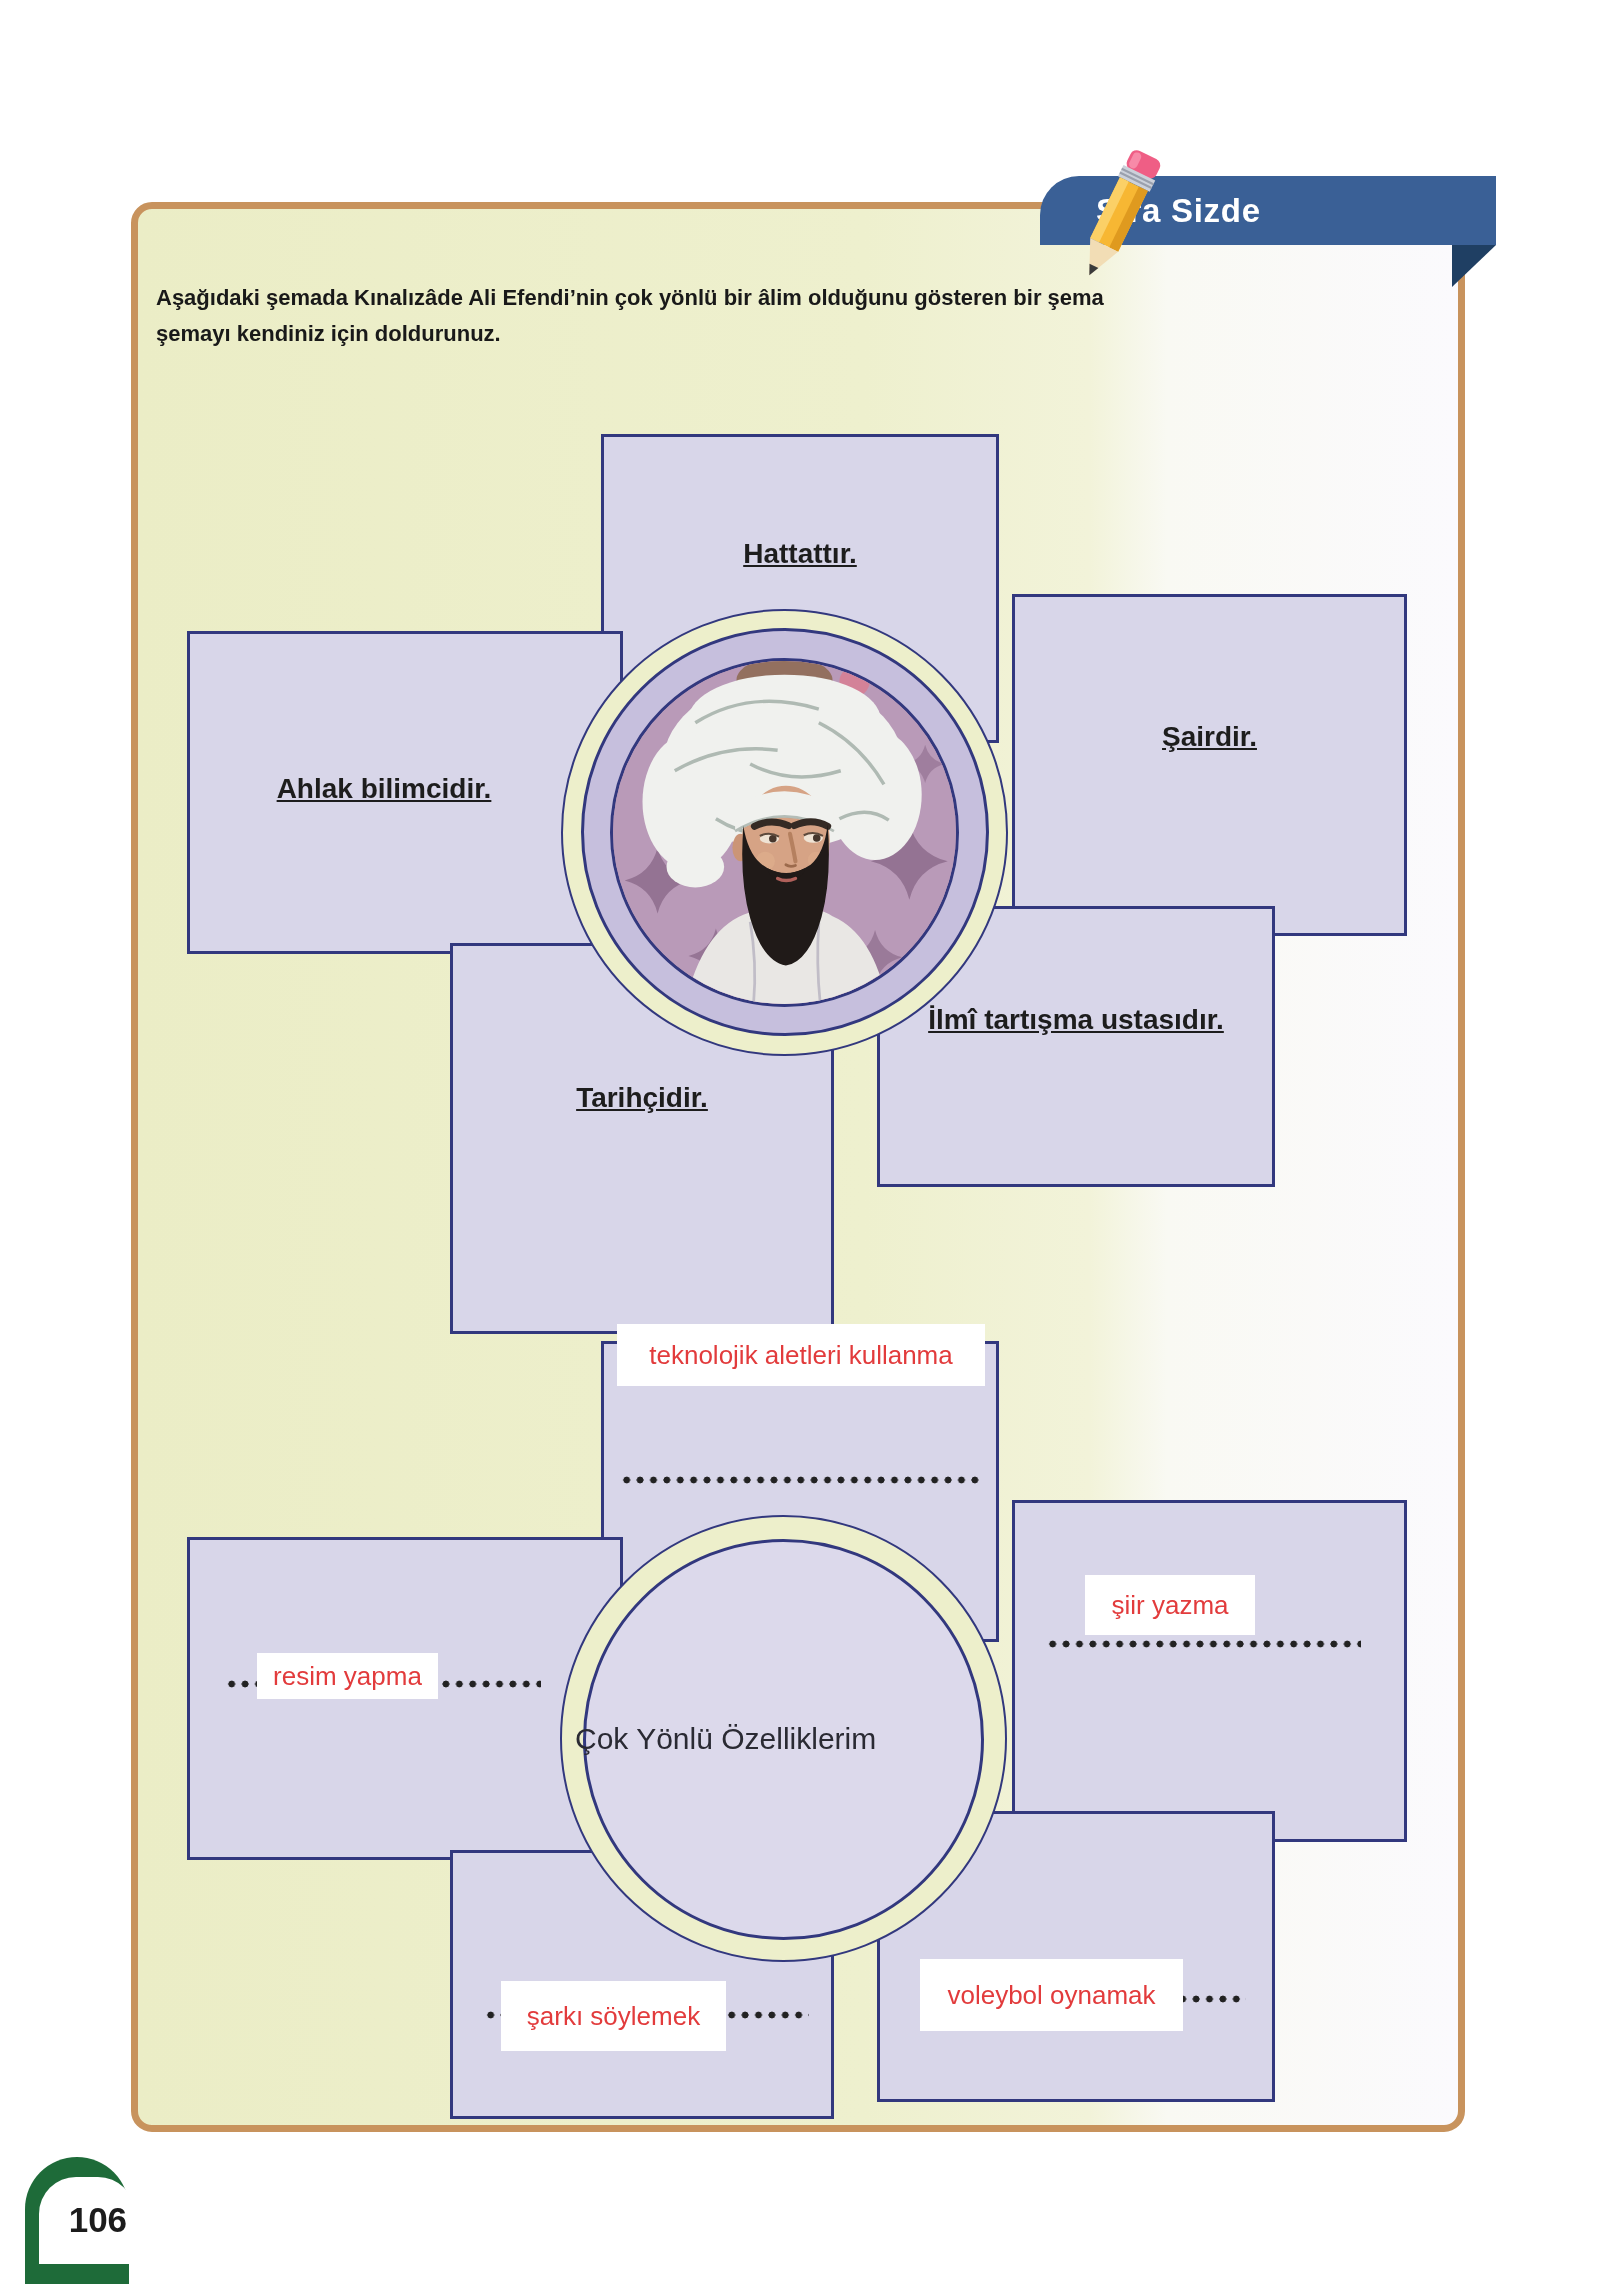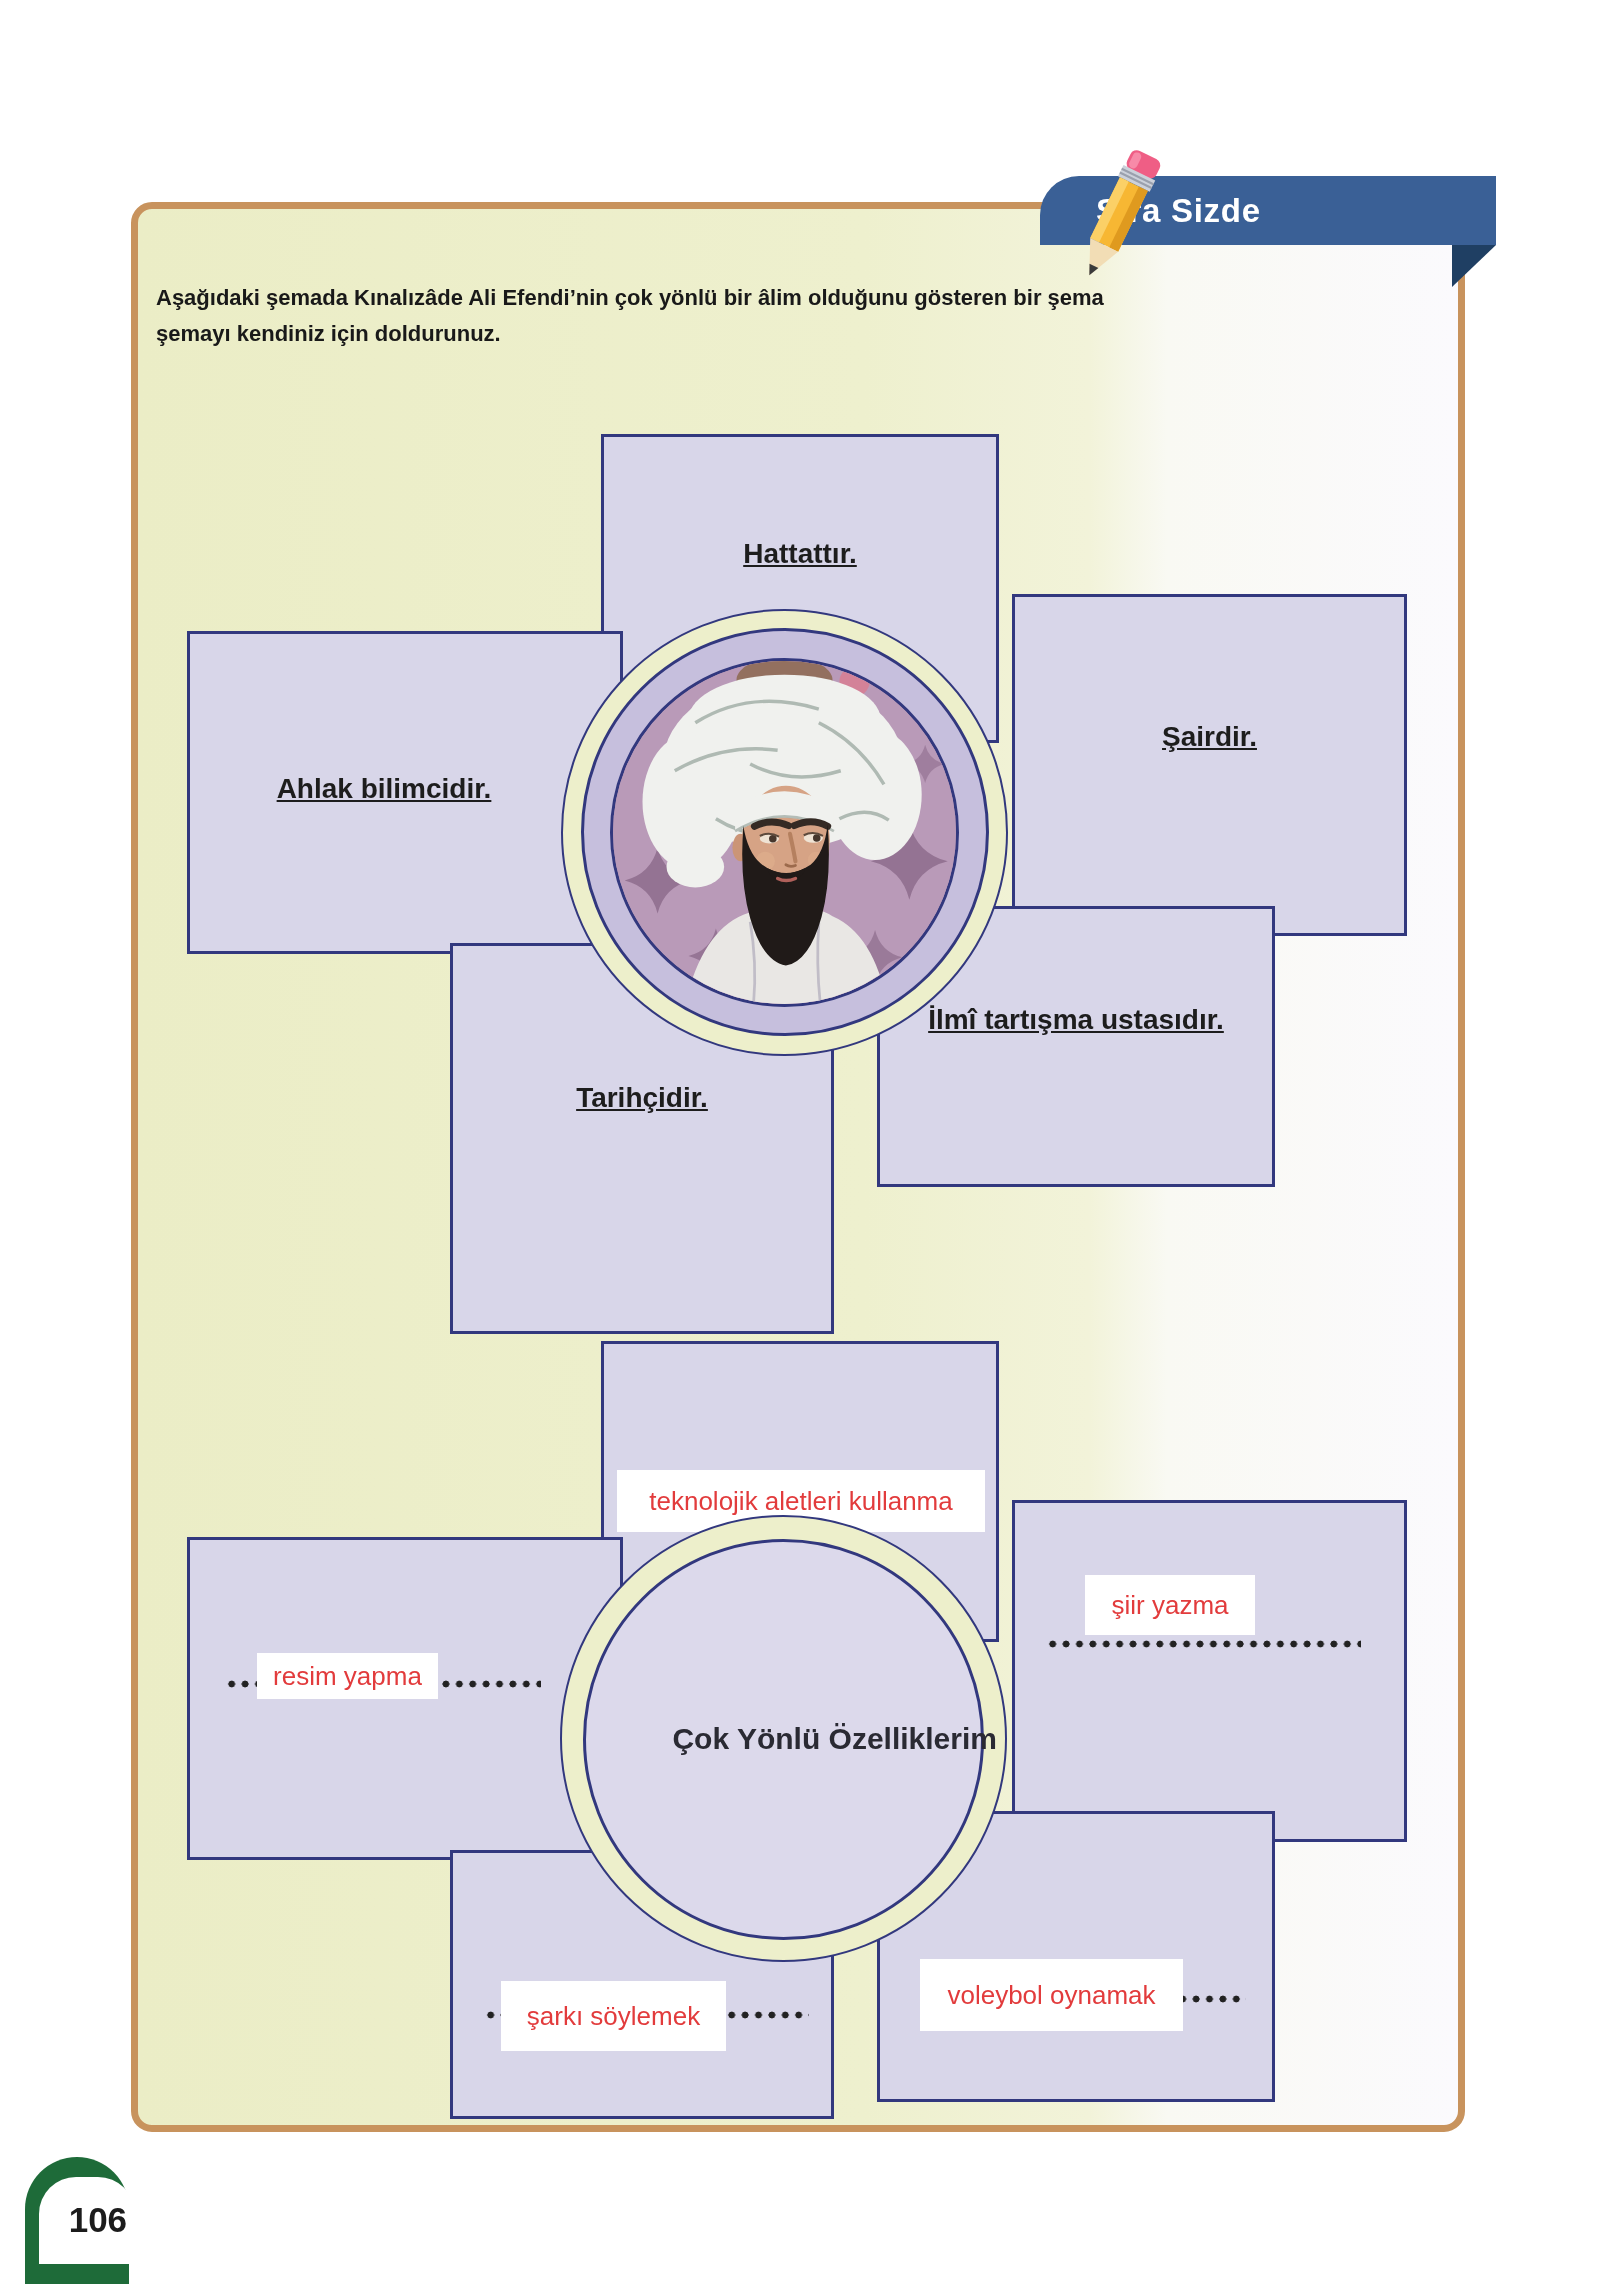"teknolojik aletleri kullanma" div.ans { top: 1470px -> 1324px }
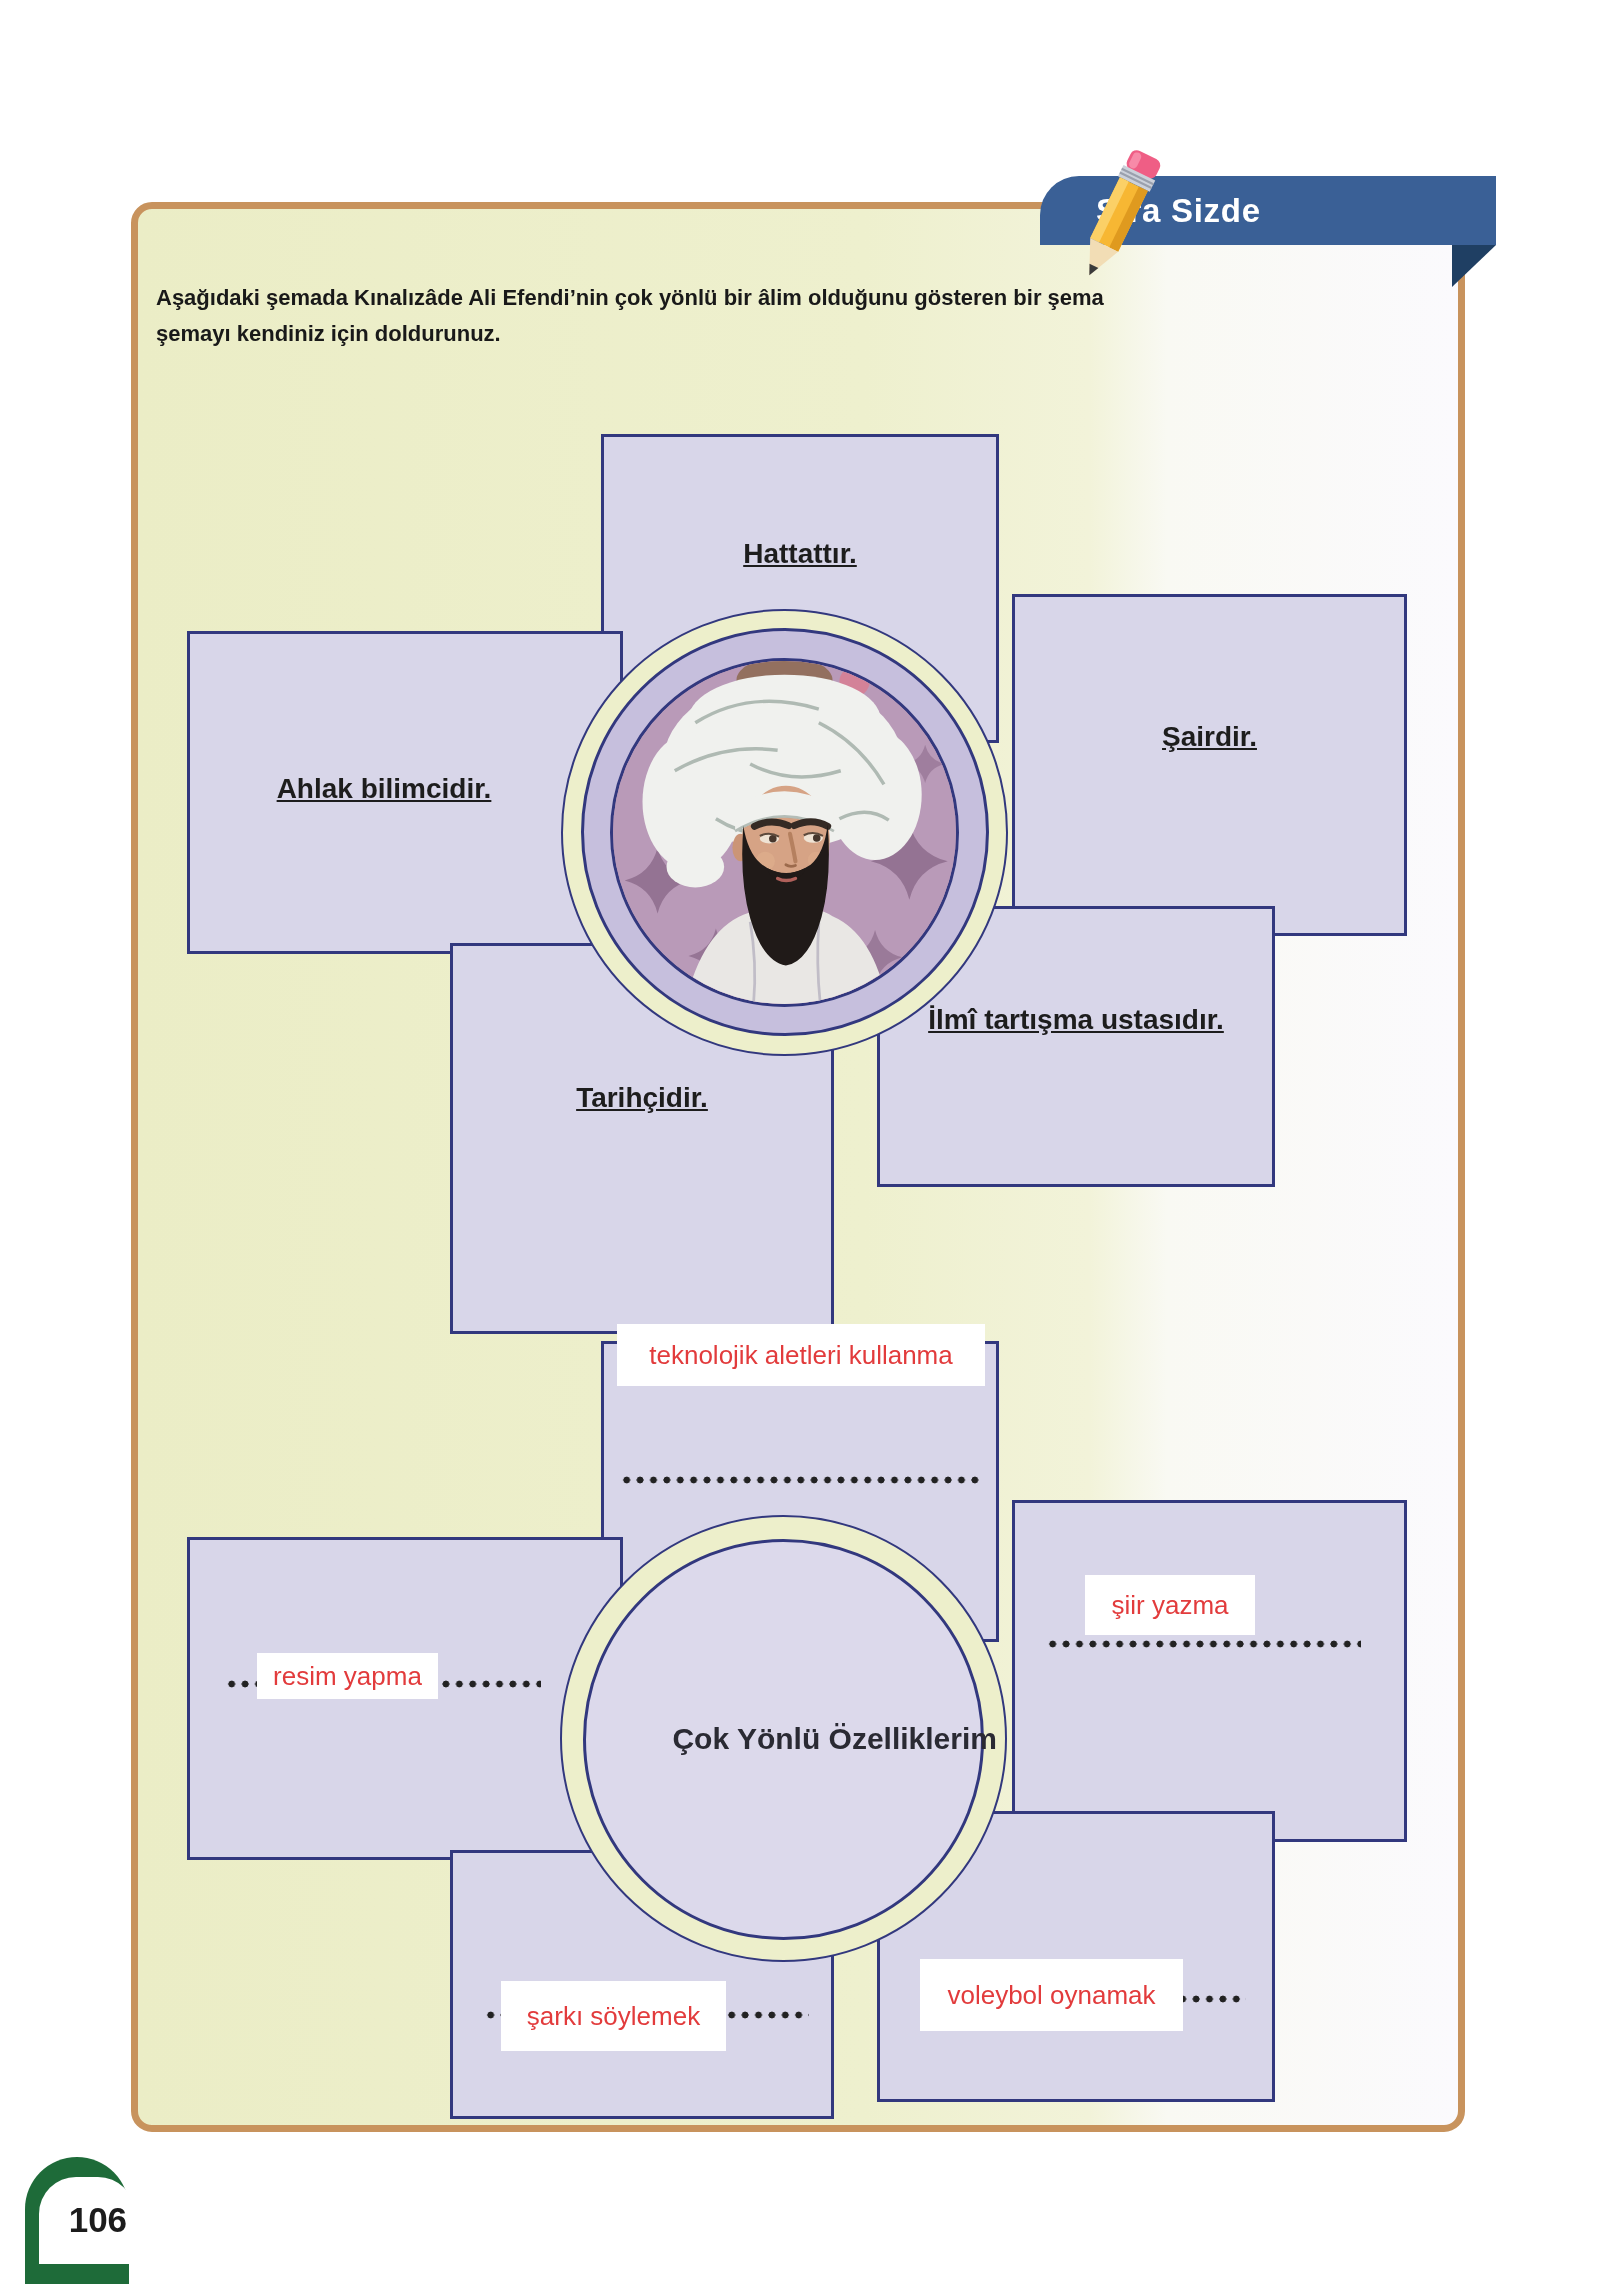"Çok Yönlü Özelliklerim" .center-lbl { font-weight: 700 -> 400; text-align: right -> left }
